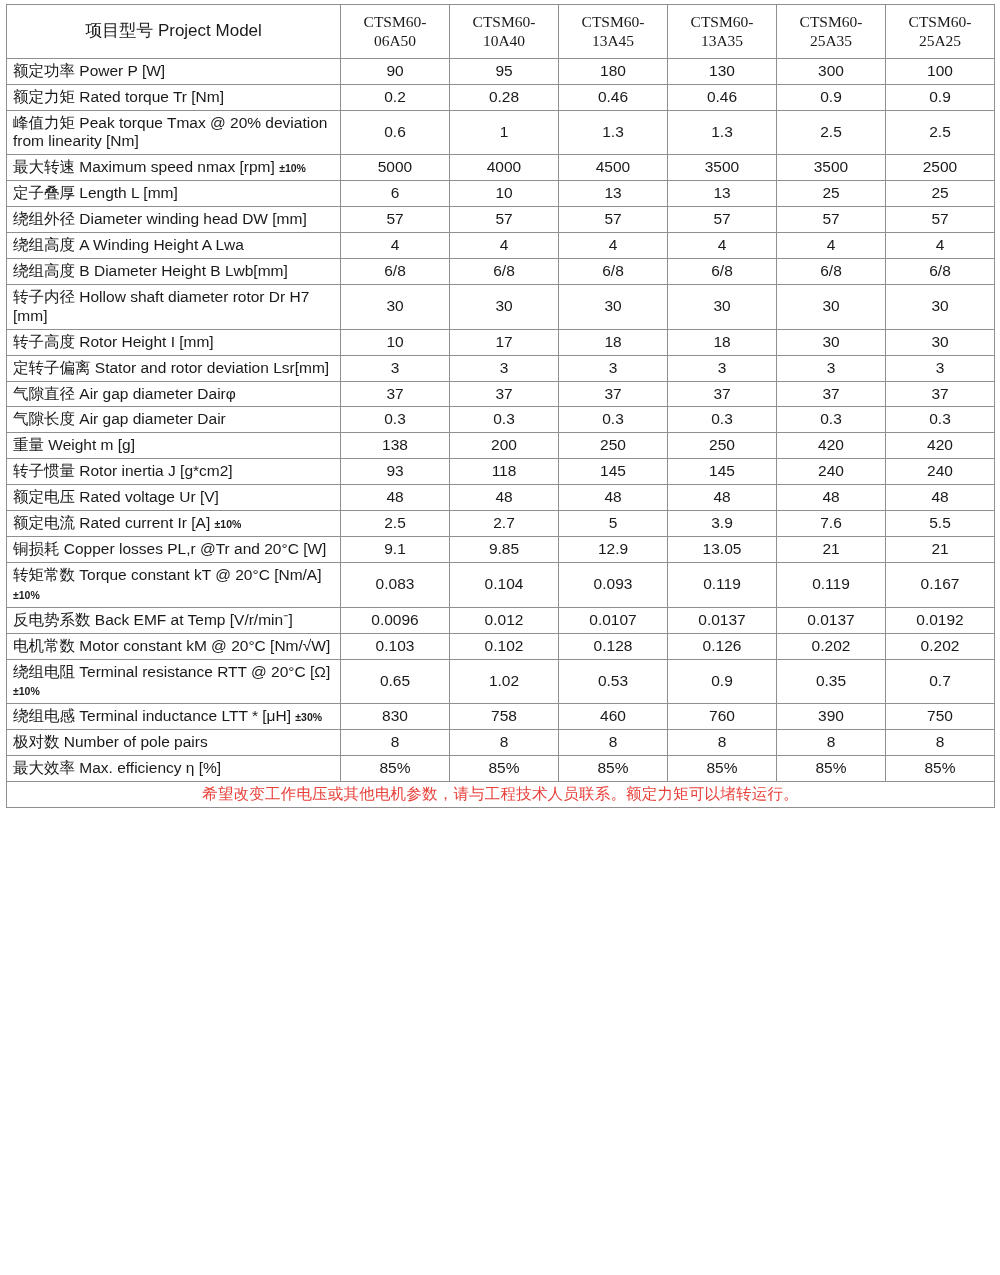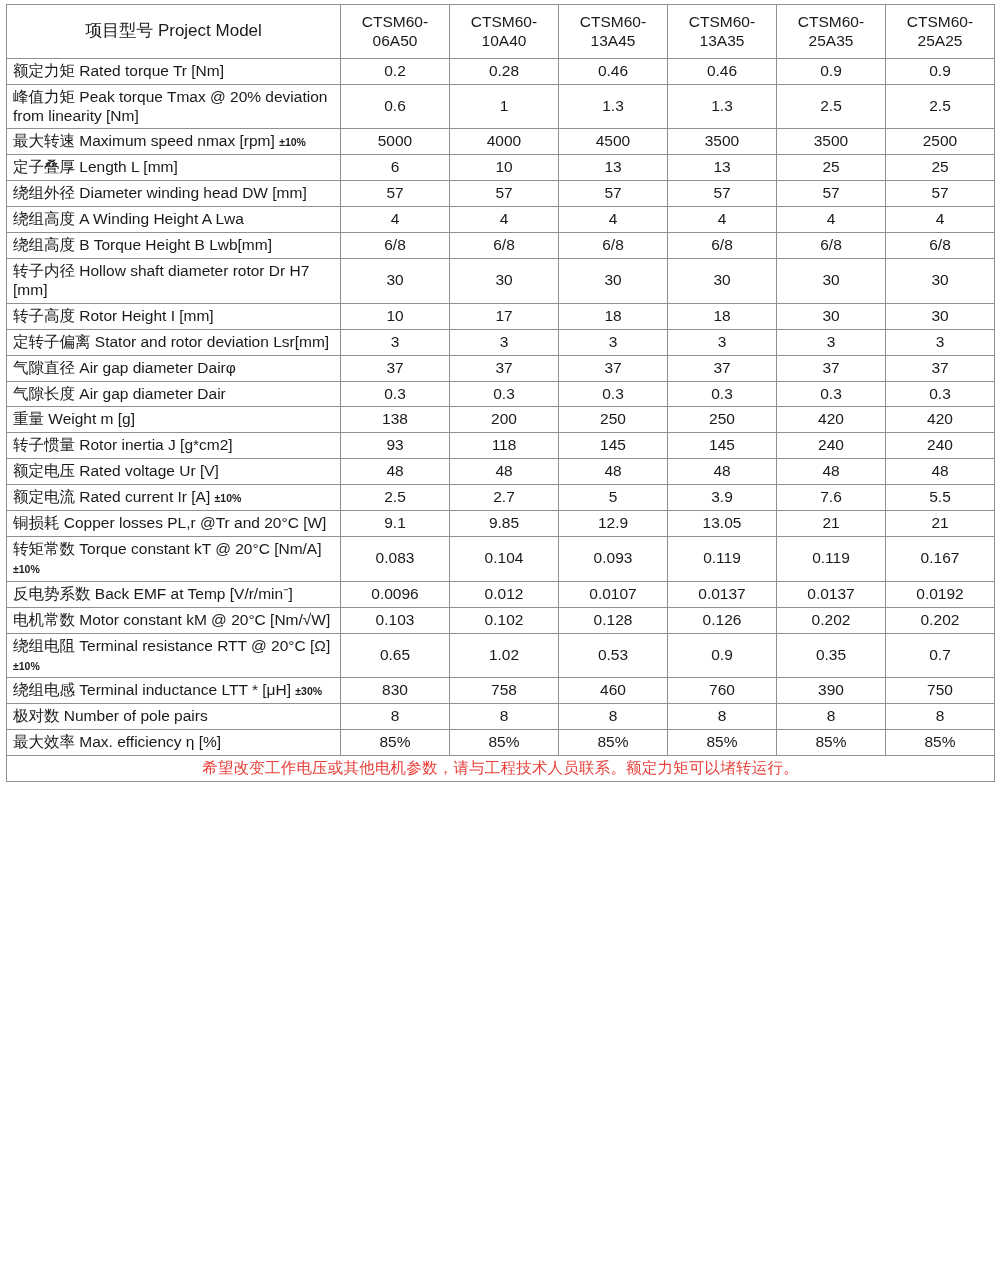"CTSM60-06A50" table.spec th.head-model { font-family: none -> Liberation Serif, serif }
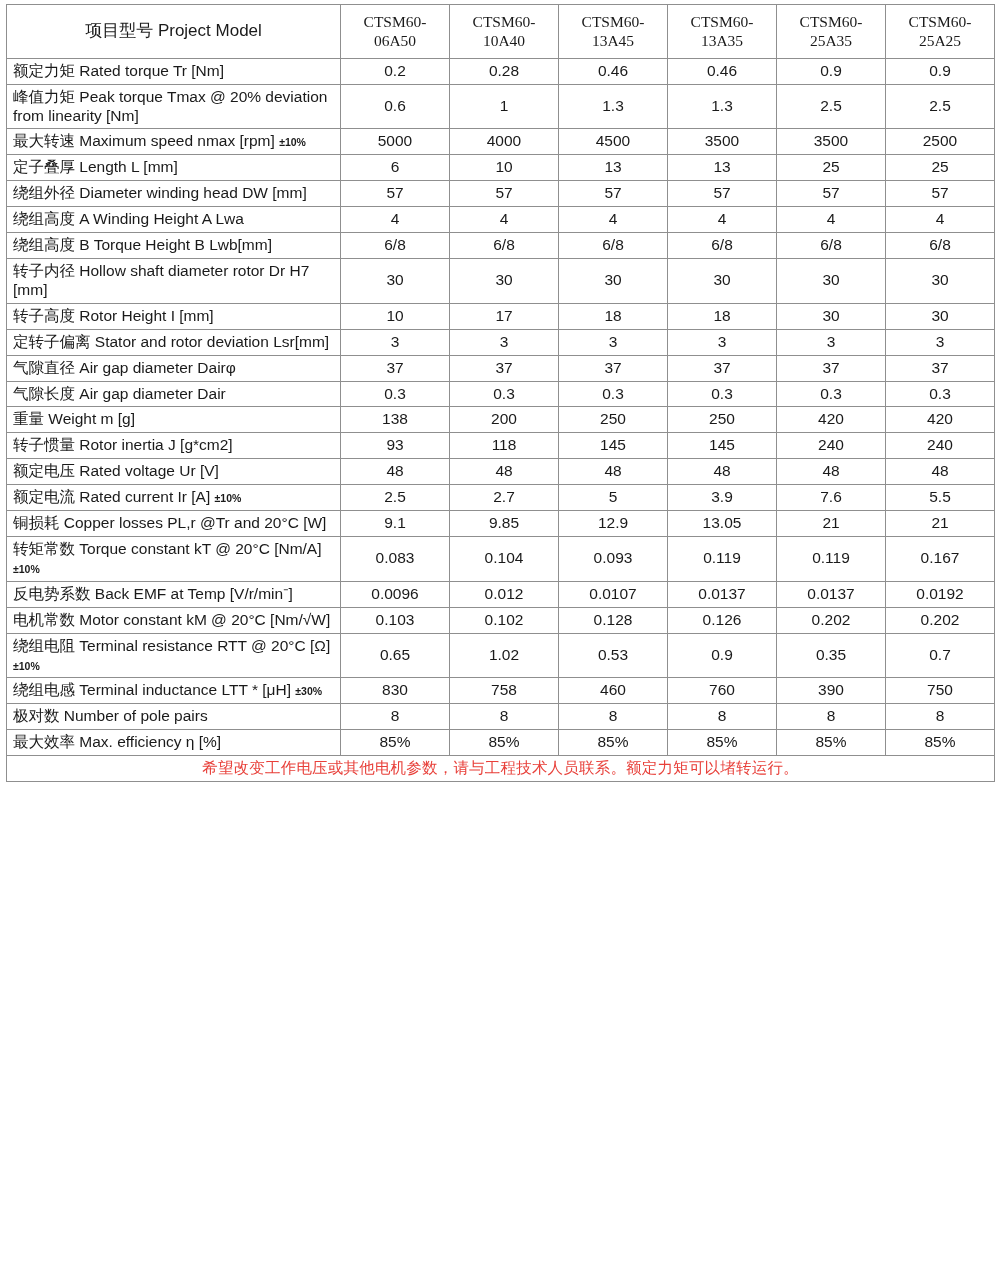"额定功率 Power P [W]" tr { html: none -> <tr> <td>额定功率 Power P [W]</td> <td>90</td> <td>95</td> <td>180</td> <td>130</td> <td>300</td> <td>100</td> </tr> }
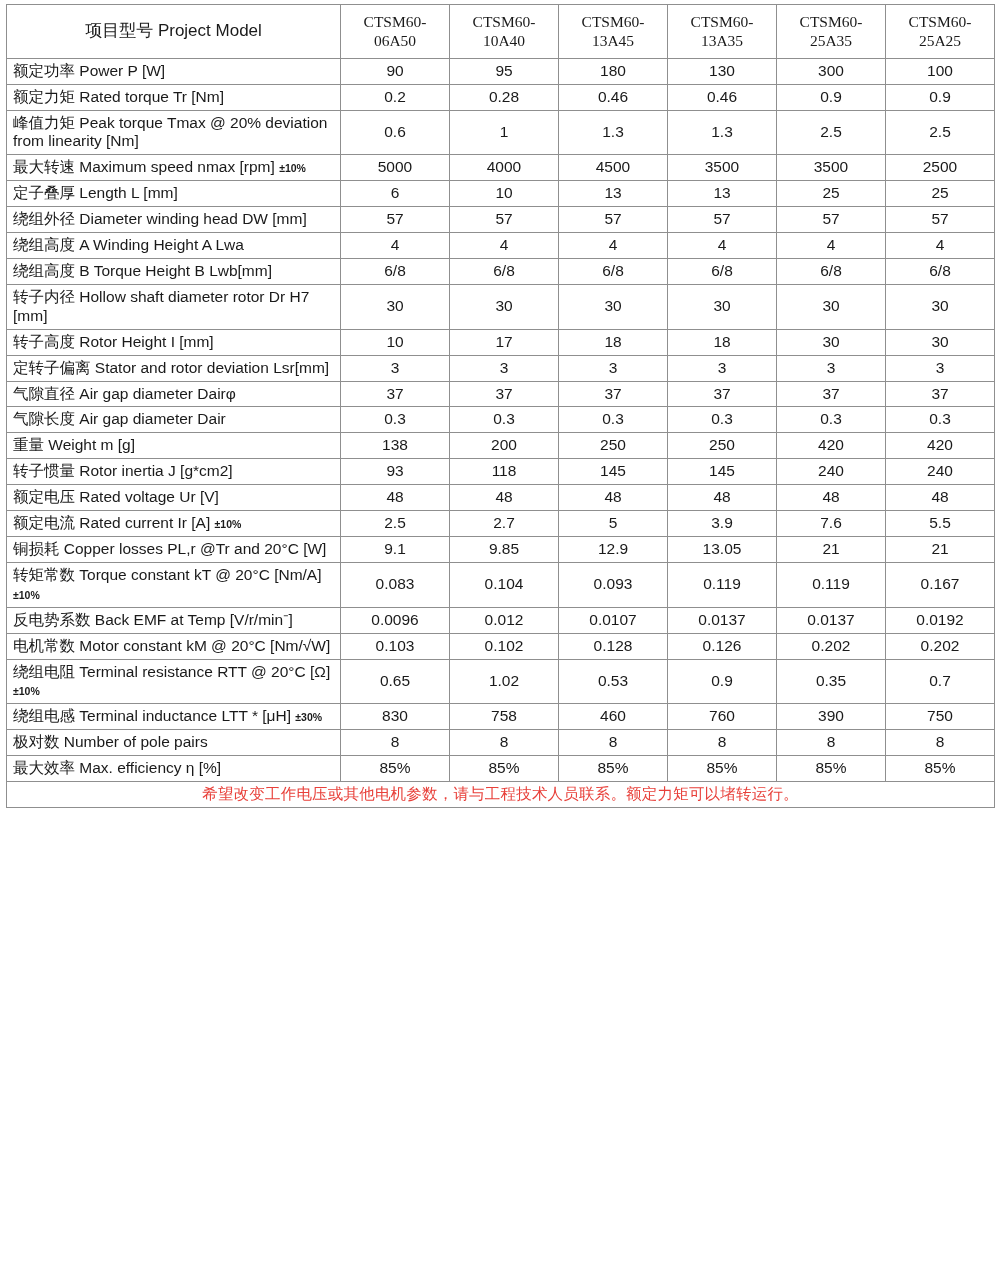"绕组高度 B Torque Height B" td.label { text: Torque -> Diameter }
